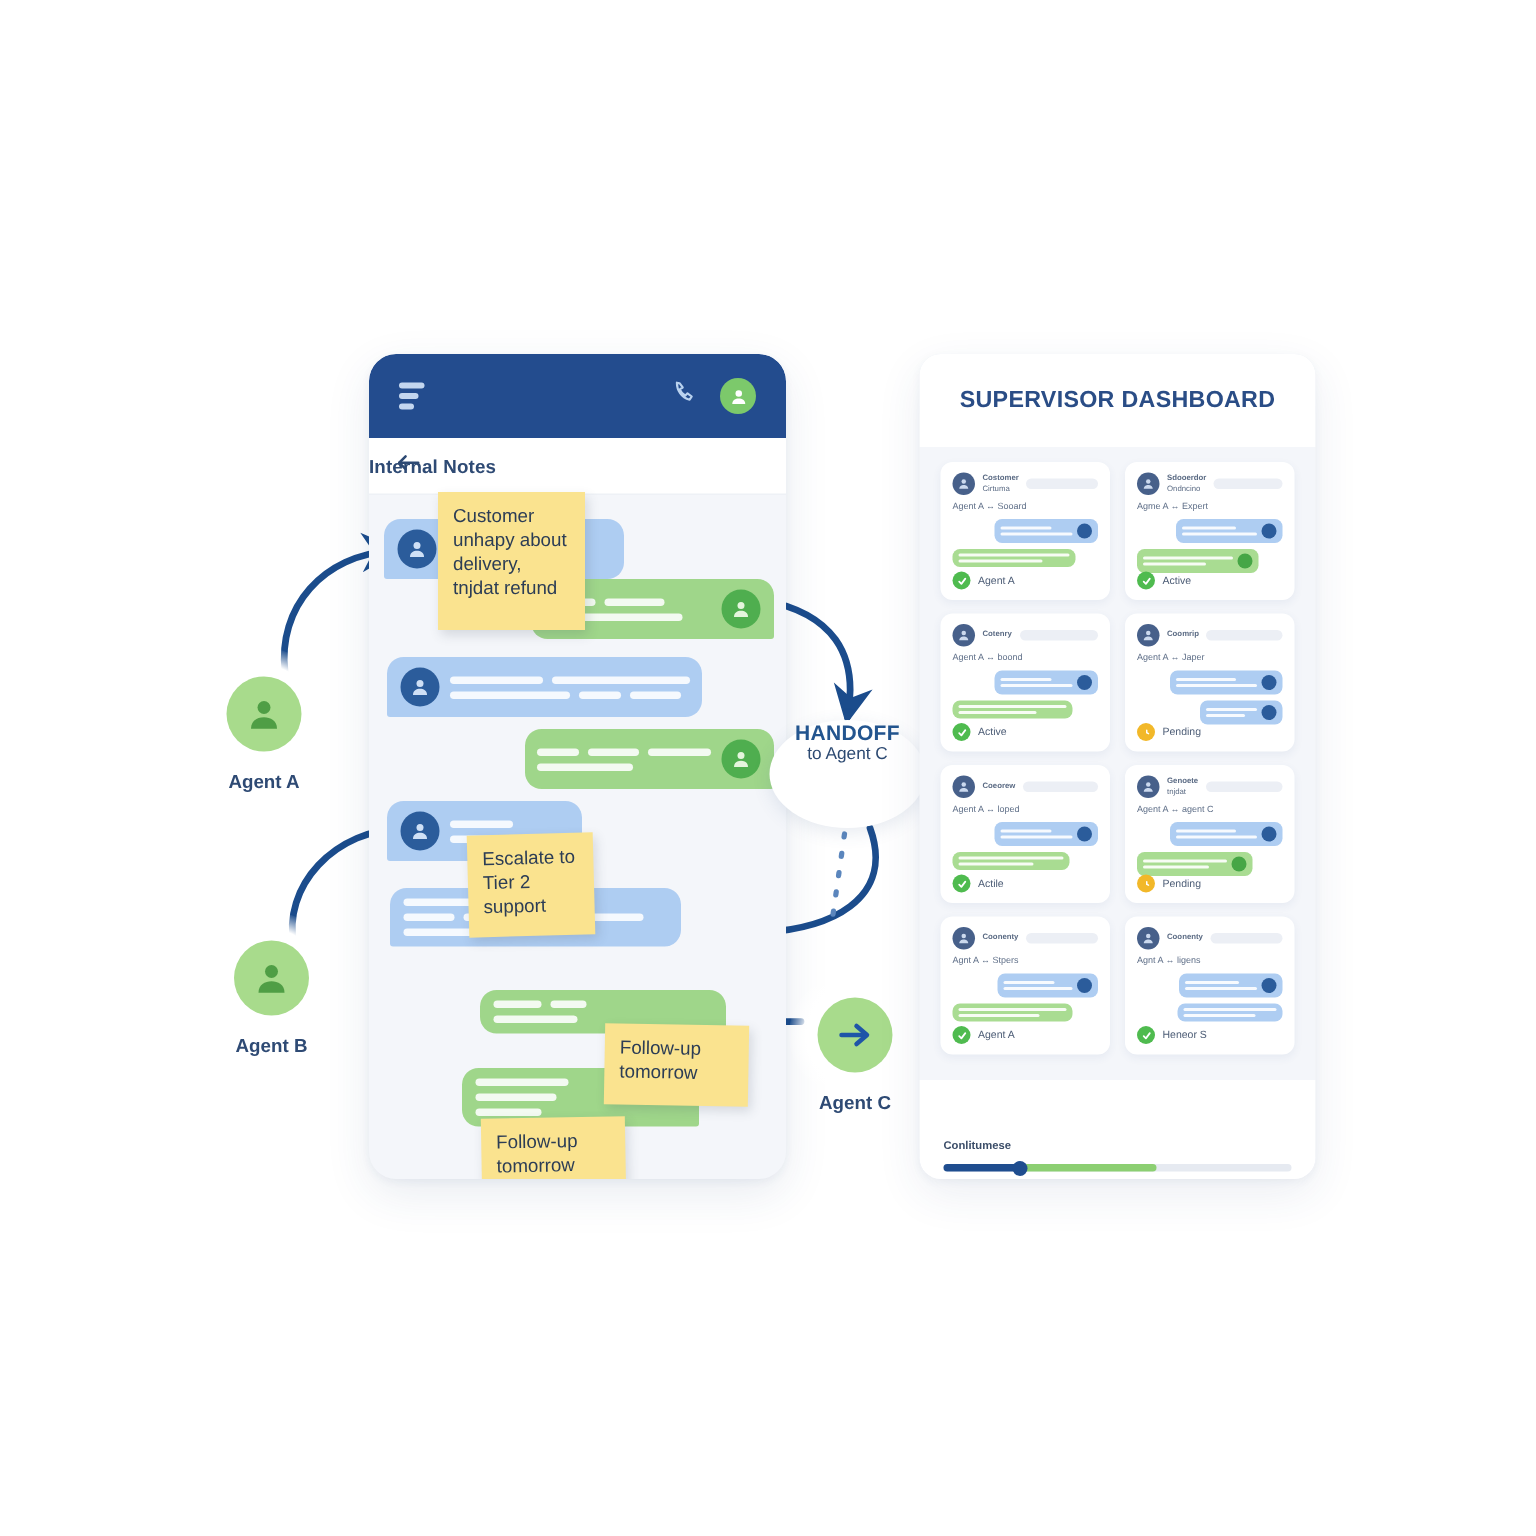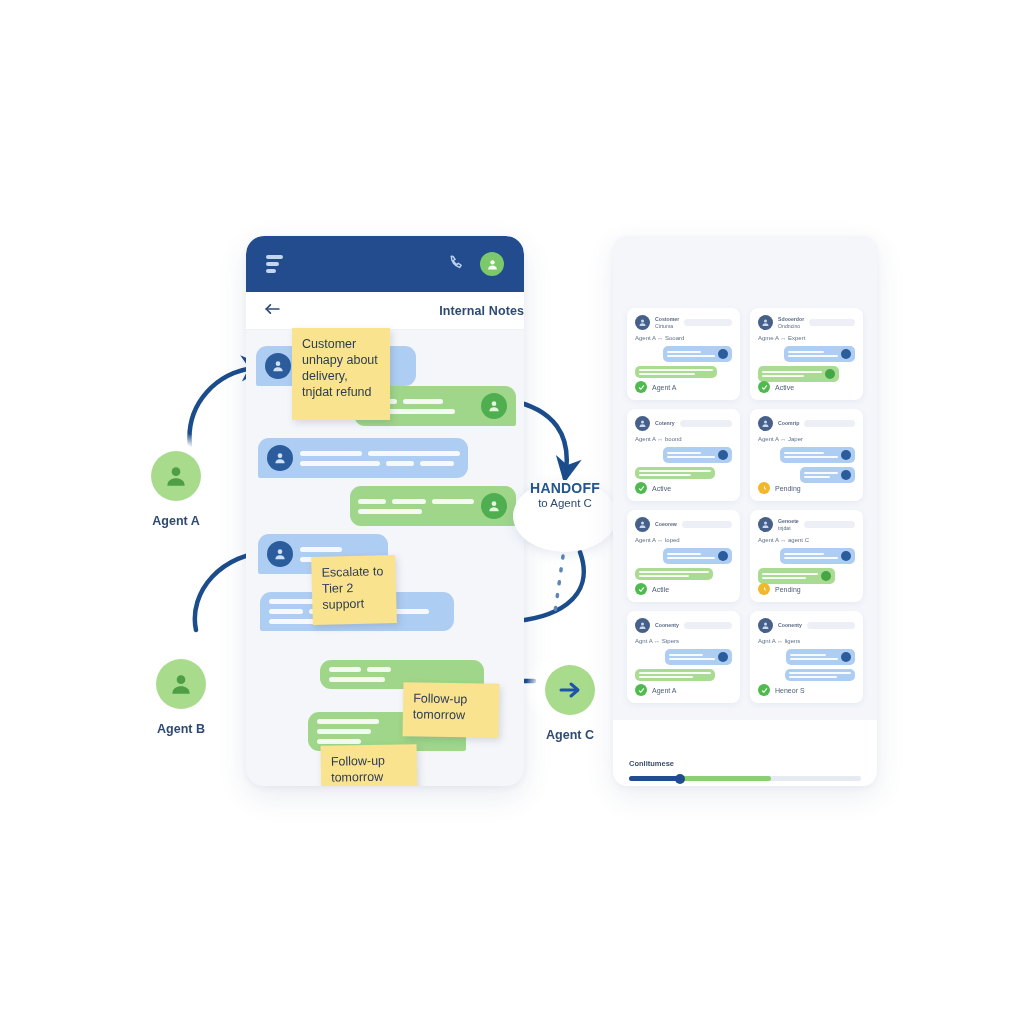"SUPERVISOR DASHBOARD" div { html: none -> <div> <span>SUPERVISOR DASHBOARD</span> </div> }
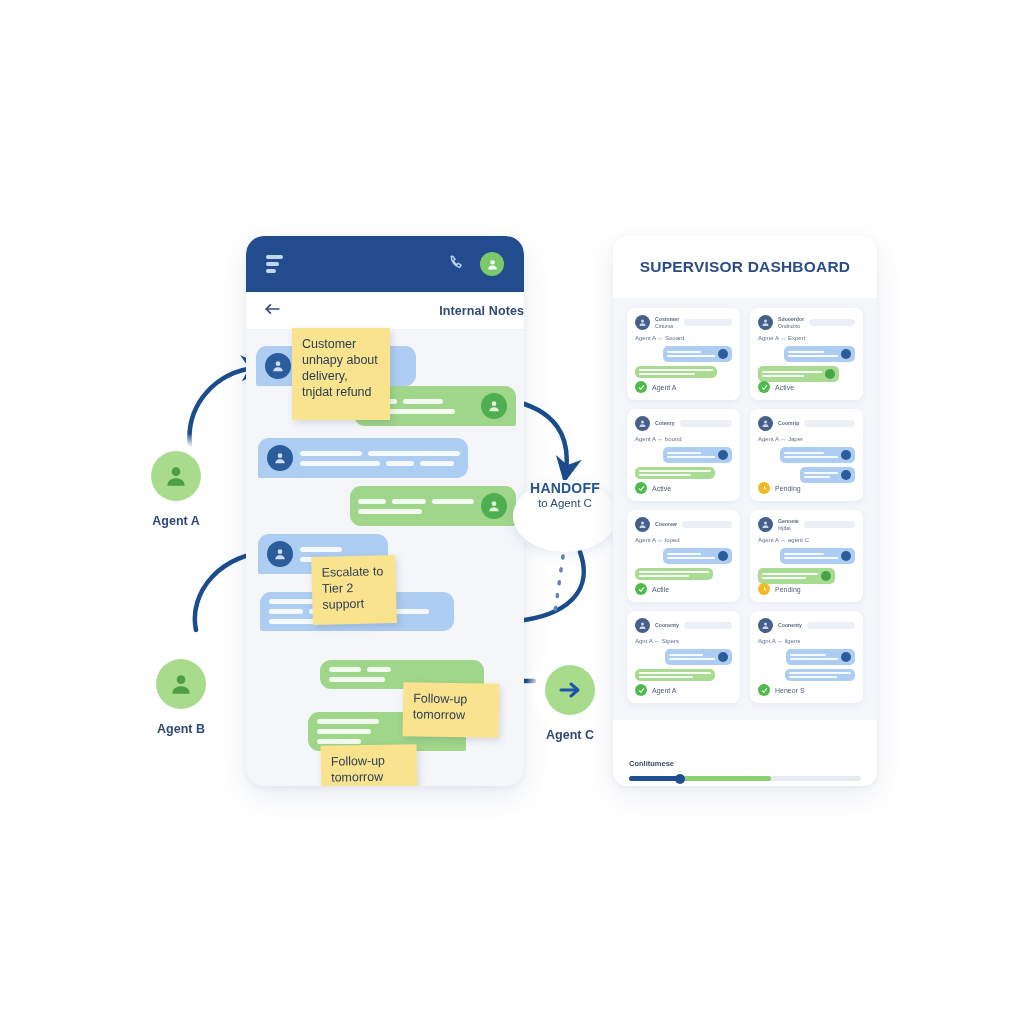"Internal Notes" #screen-title { text-align: right -> left }
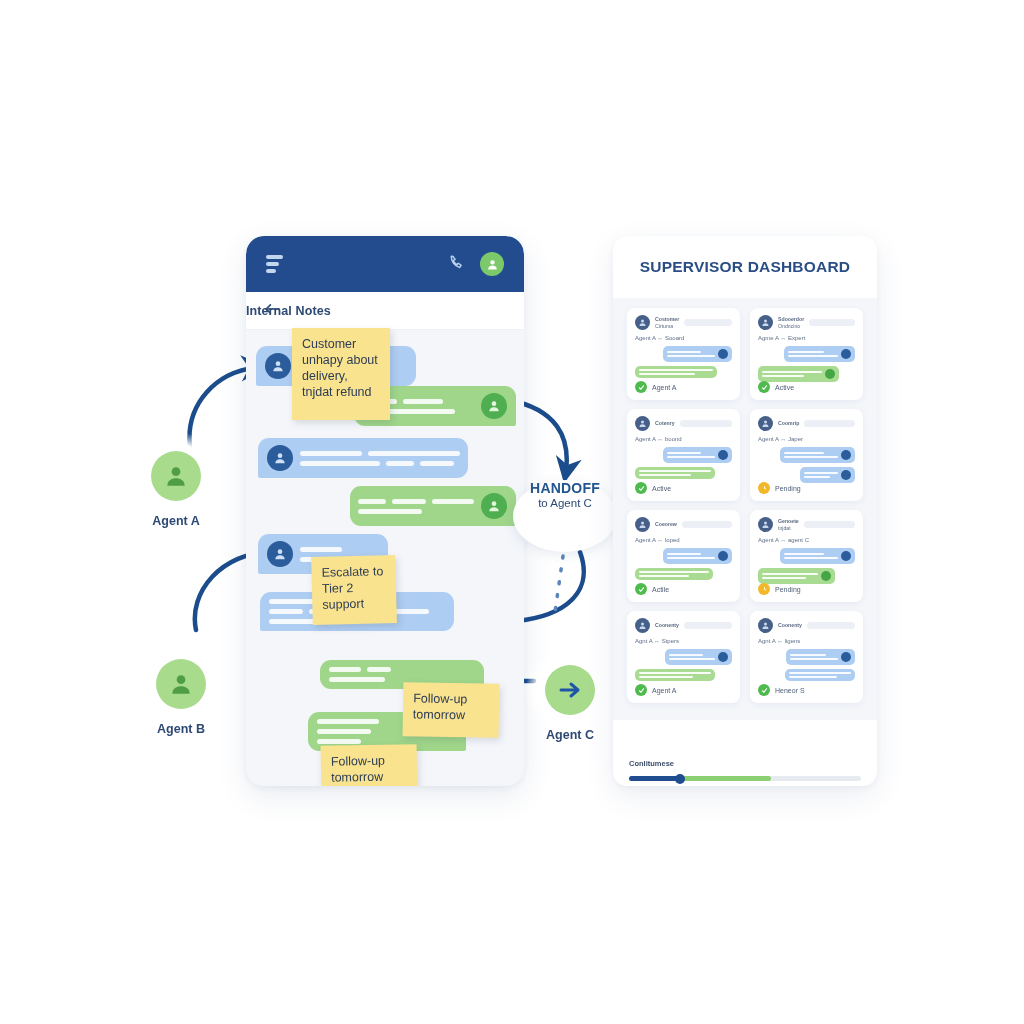"Agent B" div.agent-node { top: 640px -> 608px }
